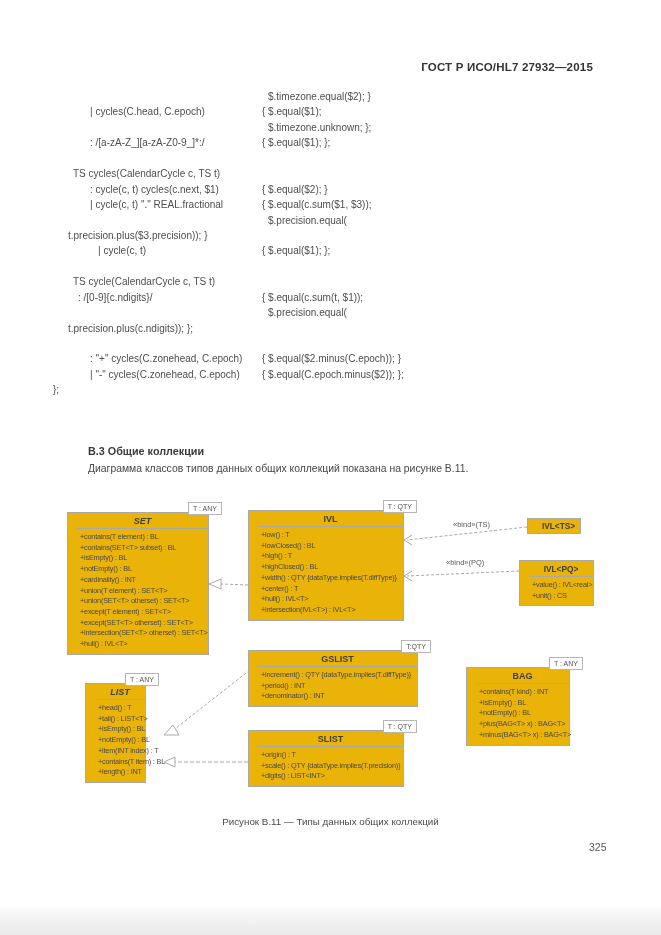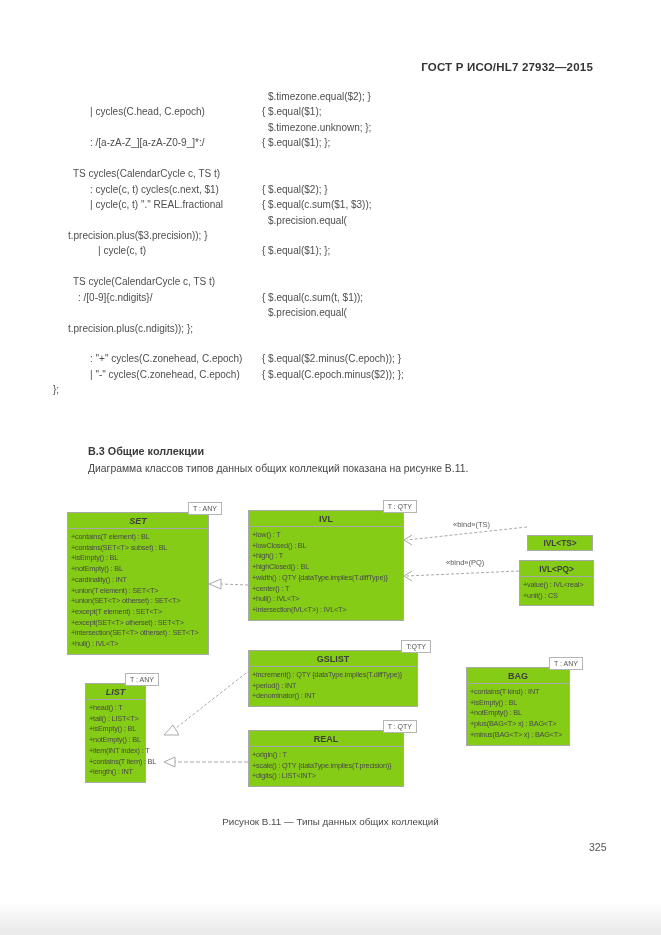"SET" .uml-box { background: #84cc16 -> #eab308; padding-left: none -> 9px }
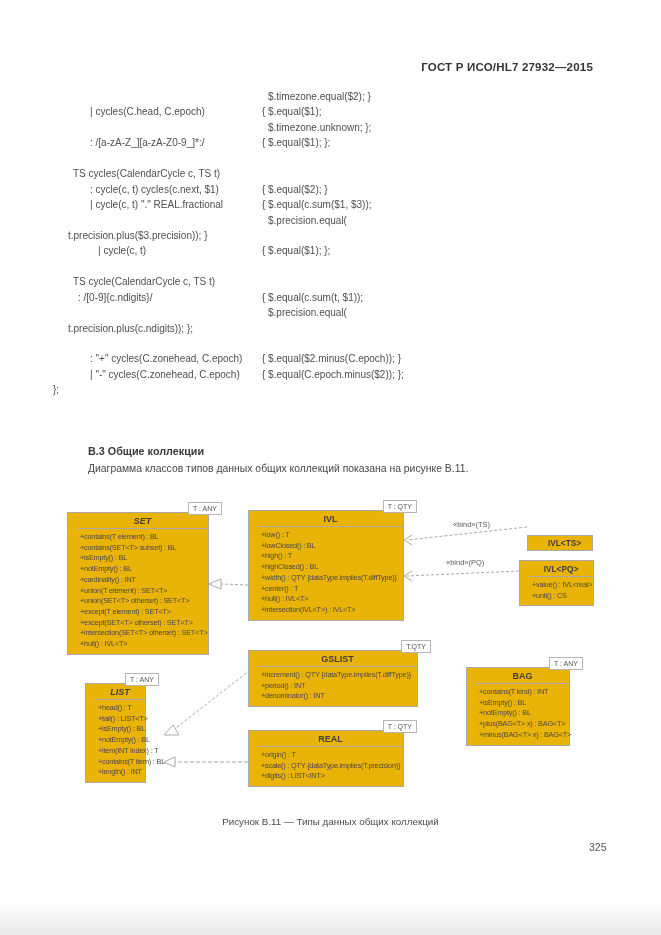"IVL<TS>" div.uml-box { top: 535px -> 518px; width: 66px -> 54px }
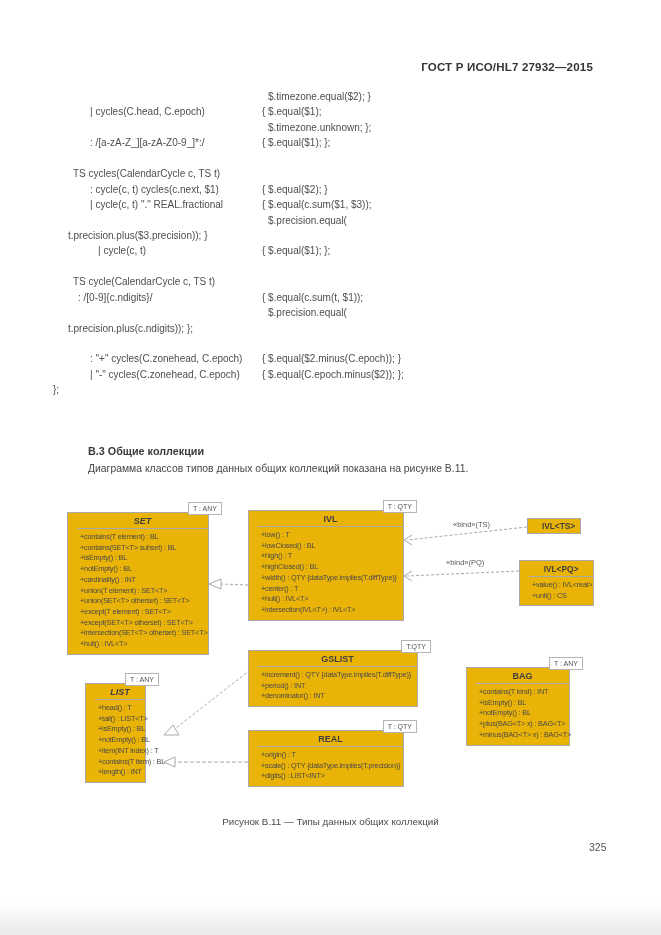"REAL" div.uml-title { text: REAL -> SLIST }
